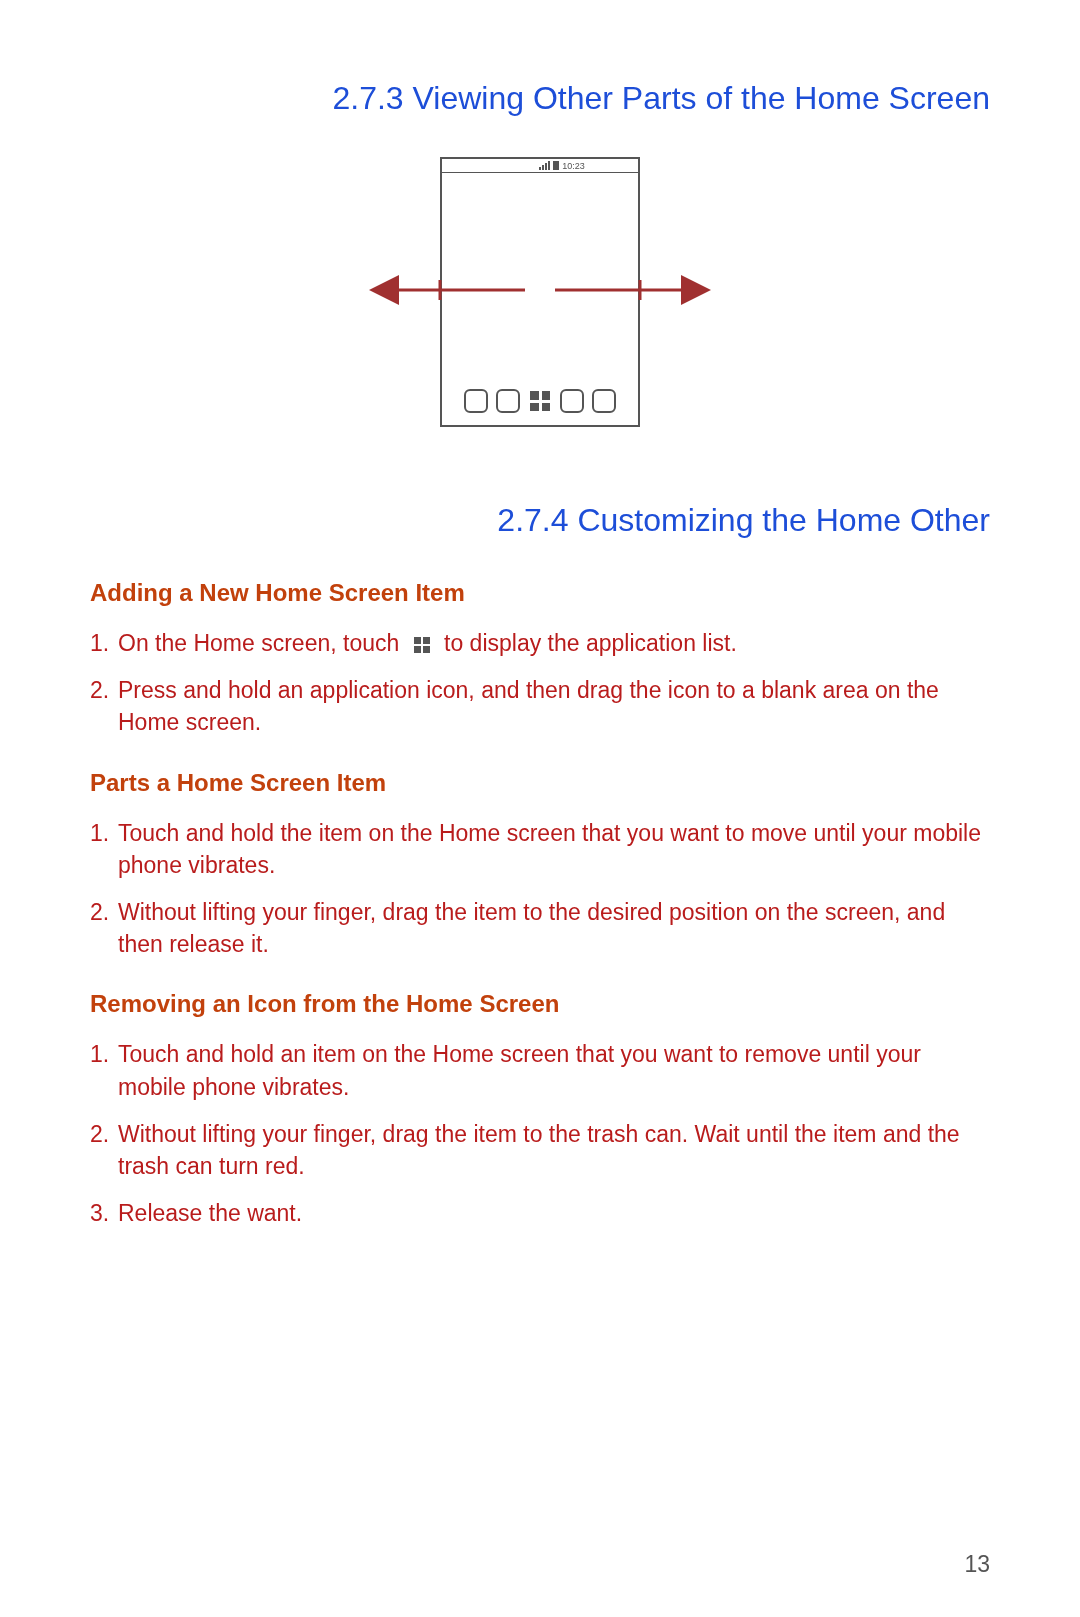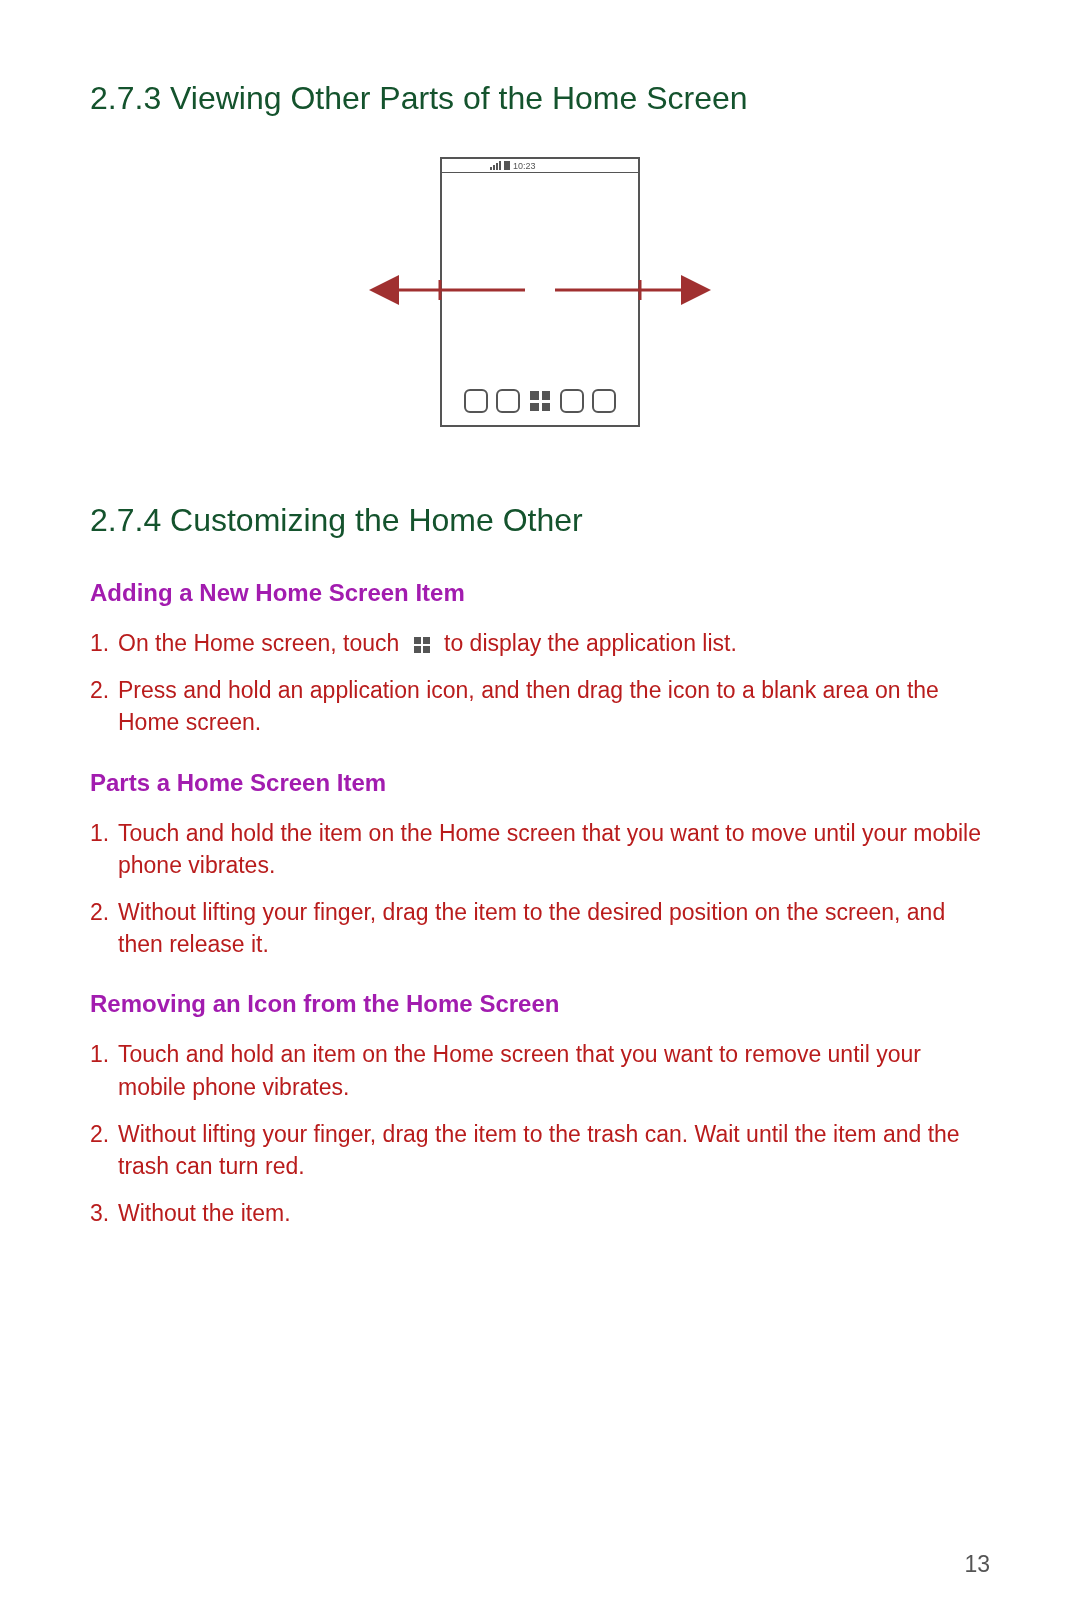"2.7.3 Viewing Other Parts of" h2.section-heading { color: #14532d -> #1d4ed8; text-align: none -> right }
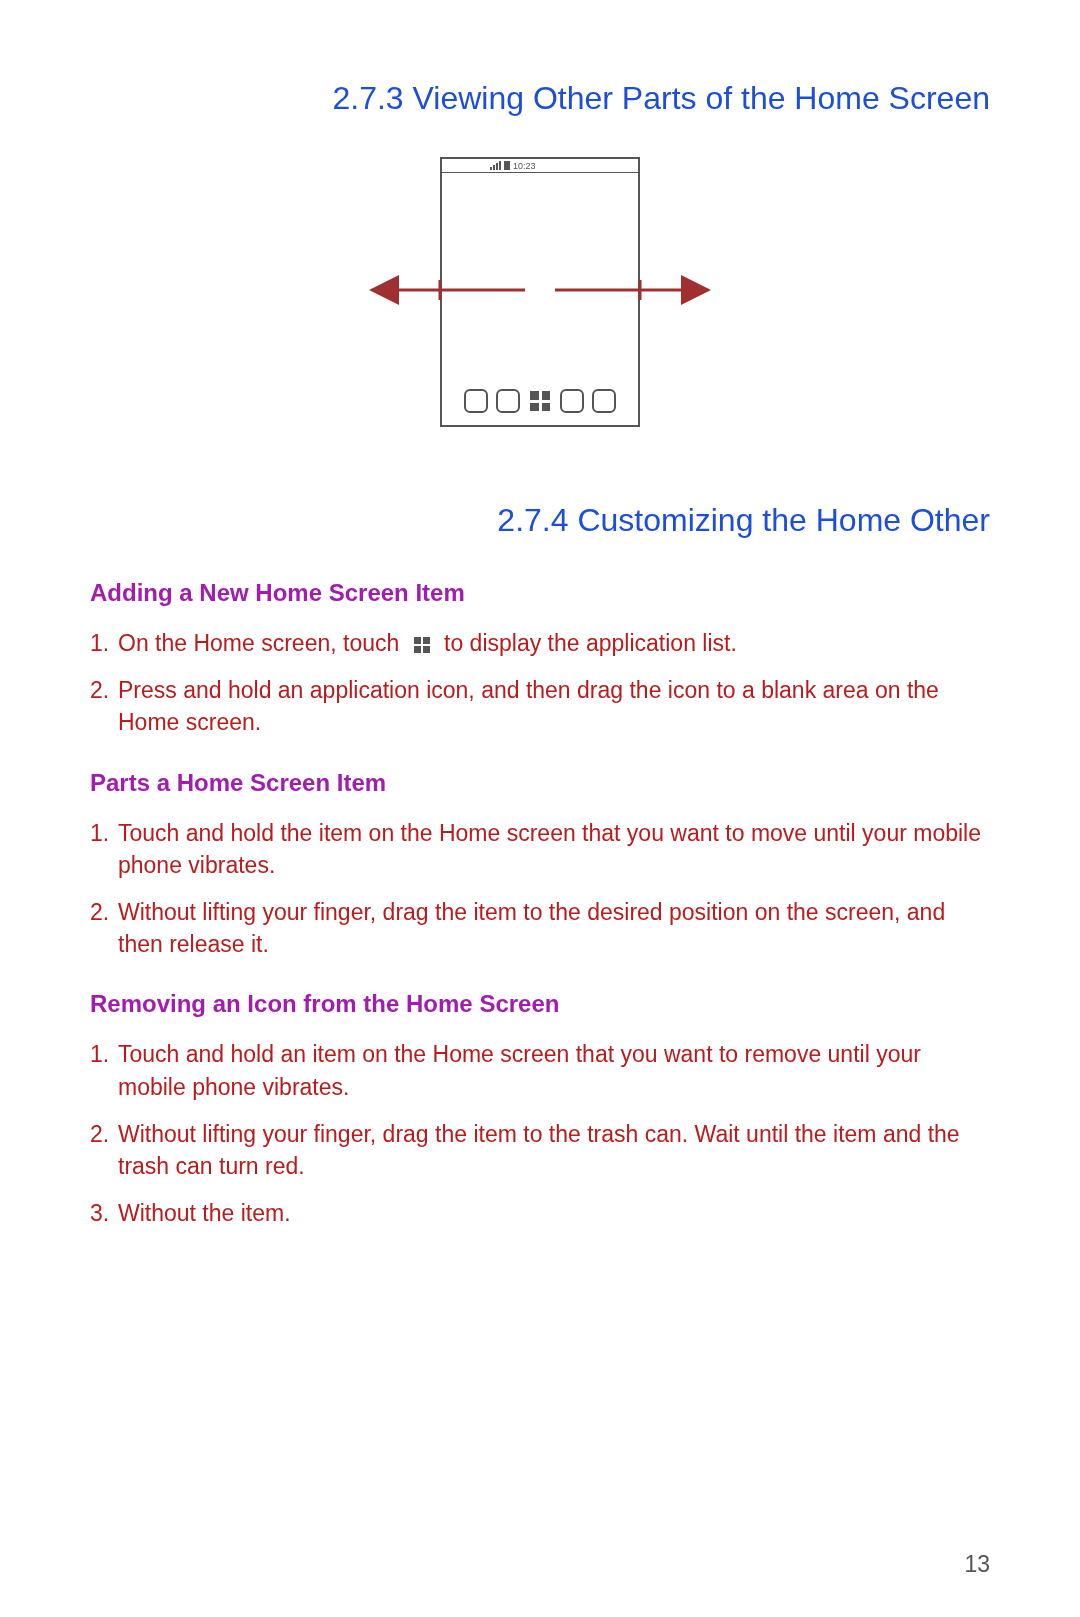"10:23" .status-bar { justify-content: flex-start -> center }
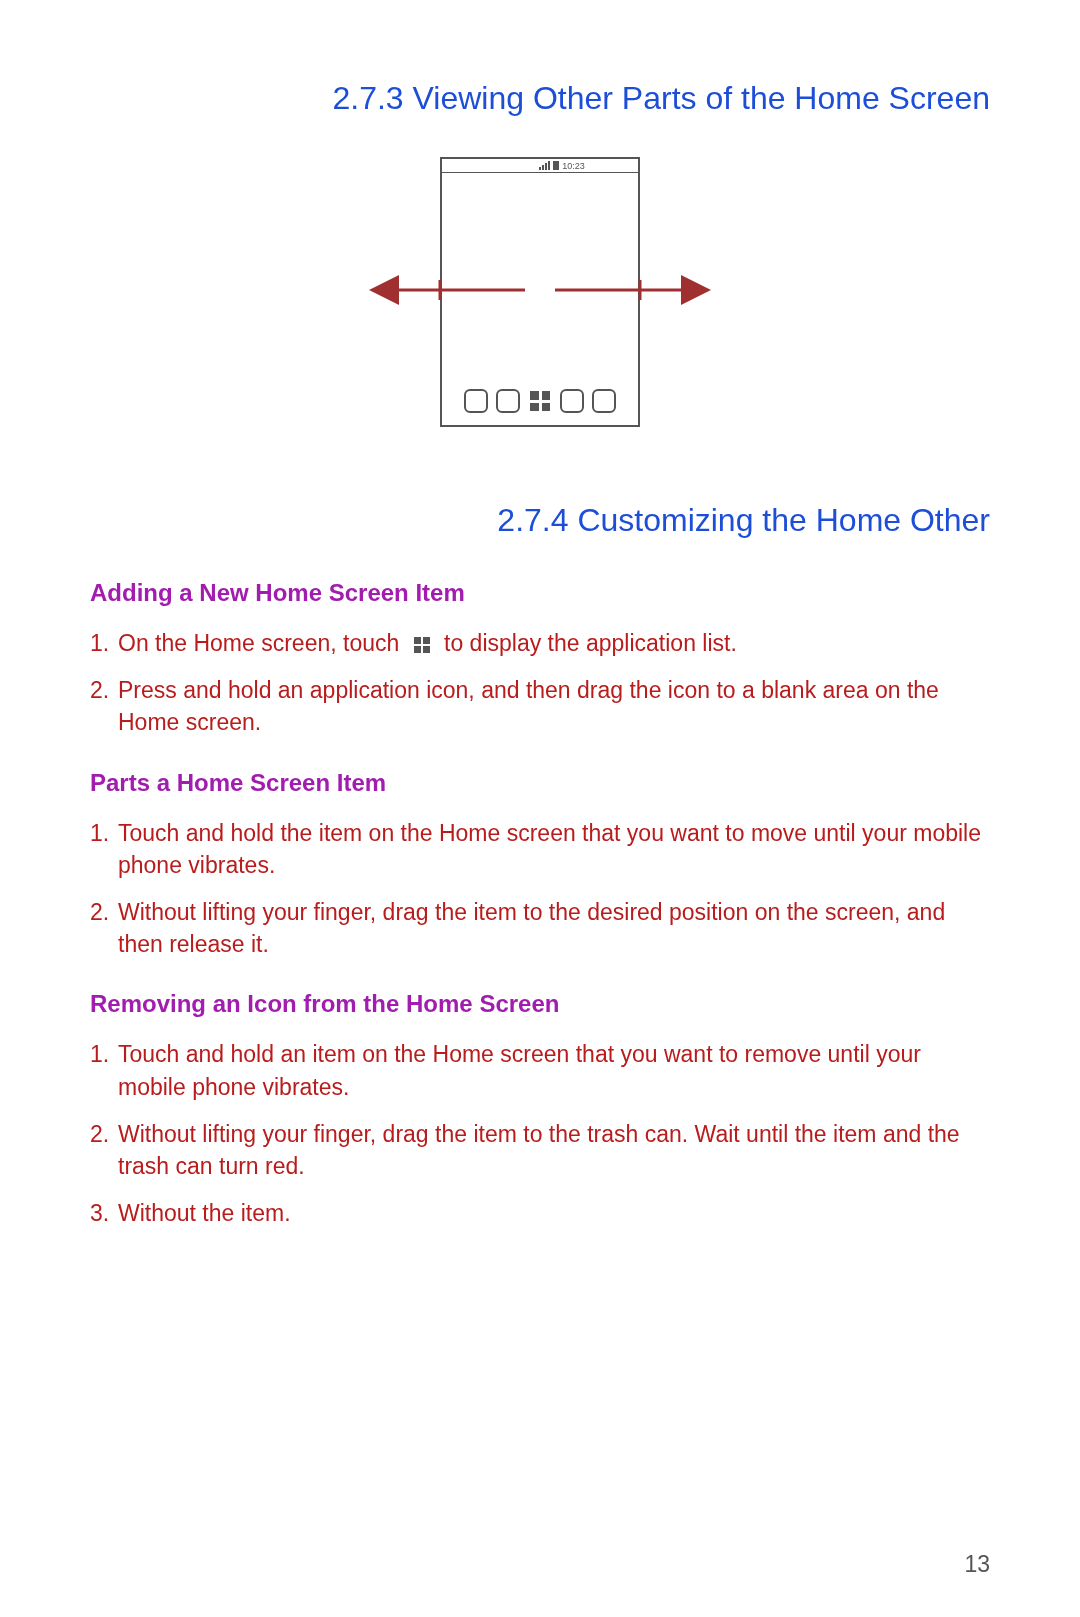"Adding a New Home Screen" h3.subsection-heading { color: #a21caf -> #c2410c }
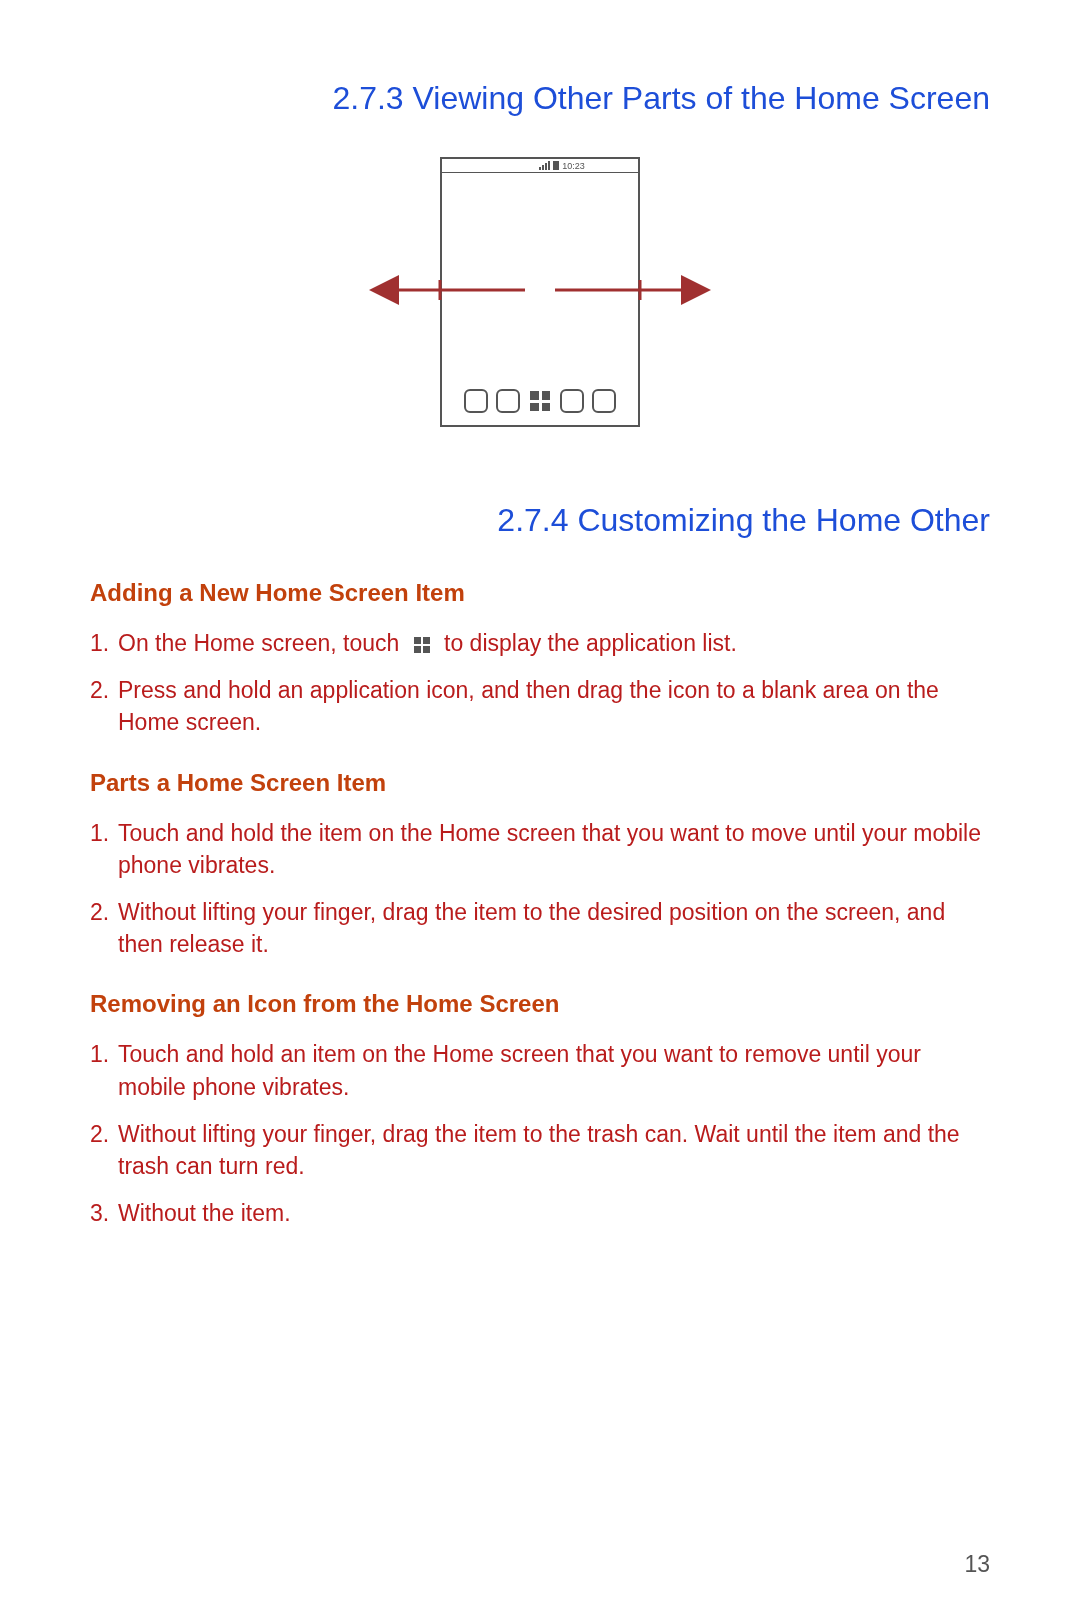"Without the item." span { text: Without the item -> Release the want }
